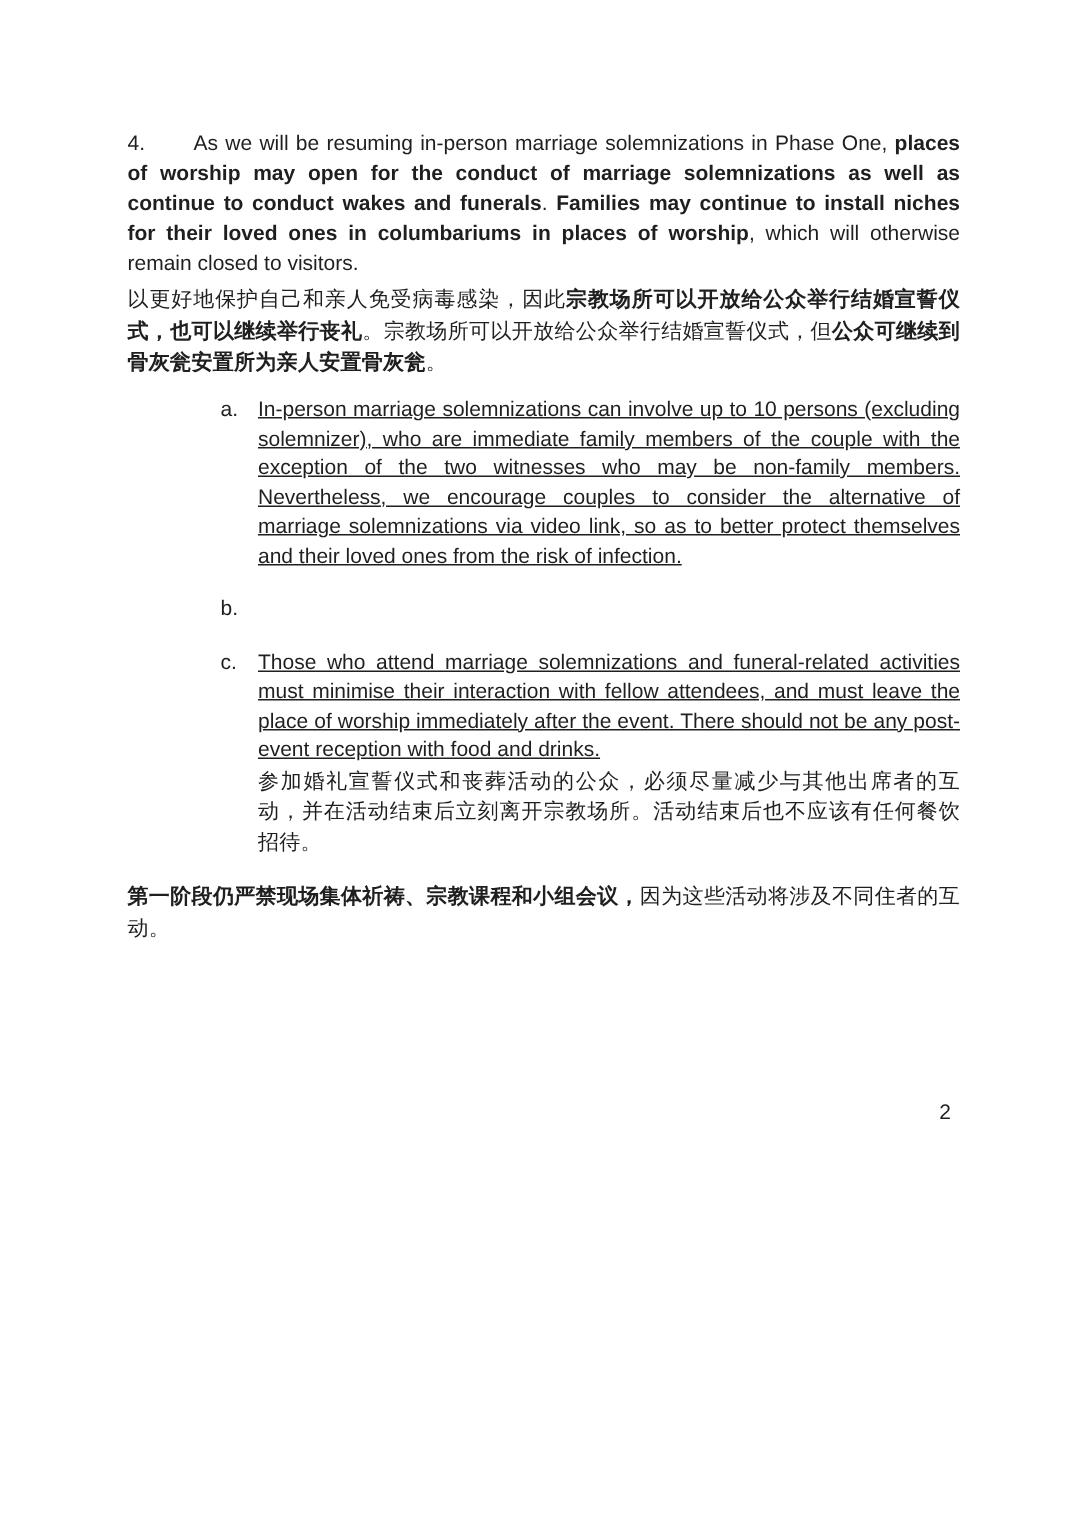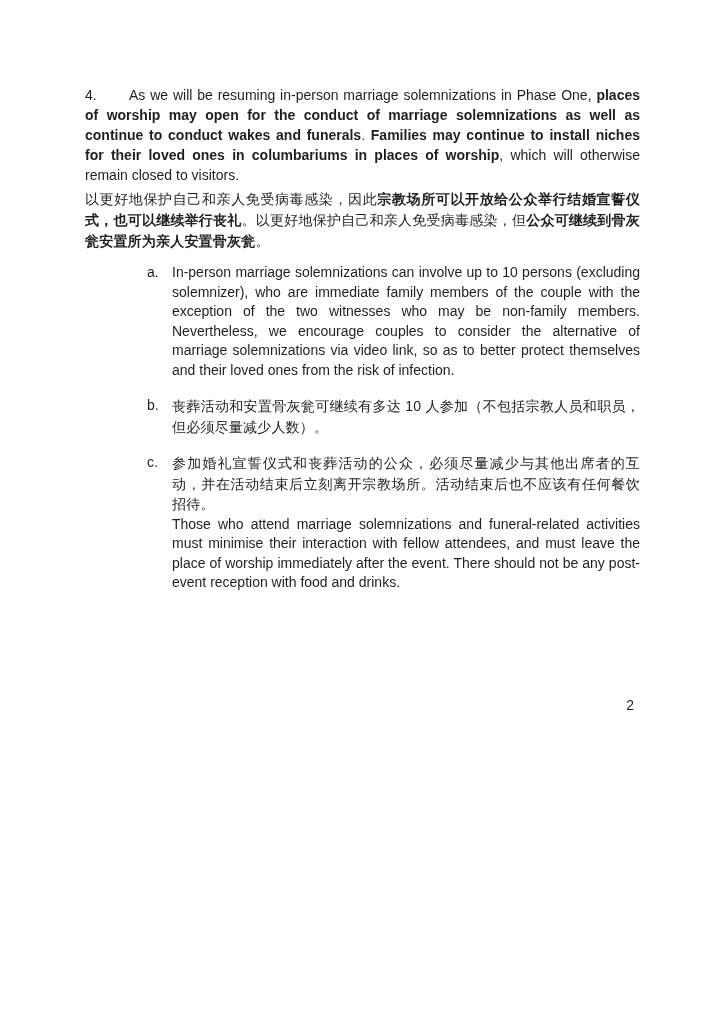"。以更好地保护自己和亲人免受病毒感染，但" span { text: 以更好地保护自己和亲人免受病毒感染 -> 宗教场所可以开放给公众举行结婚宣誓仪式 }
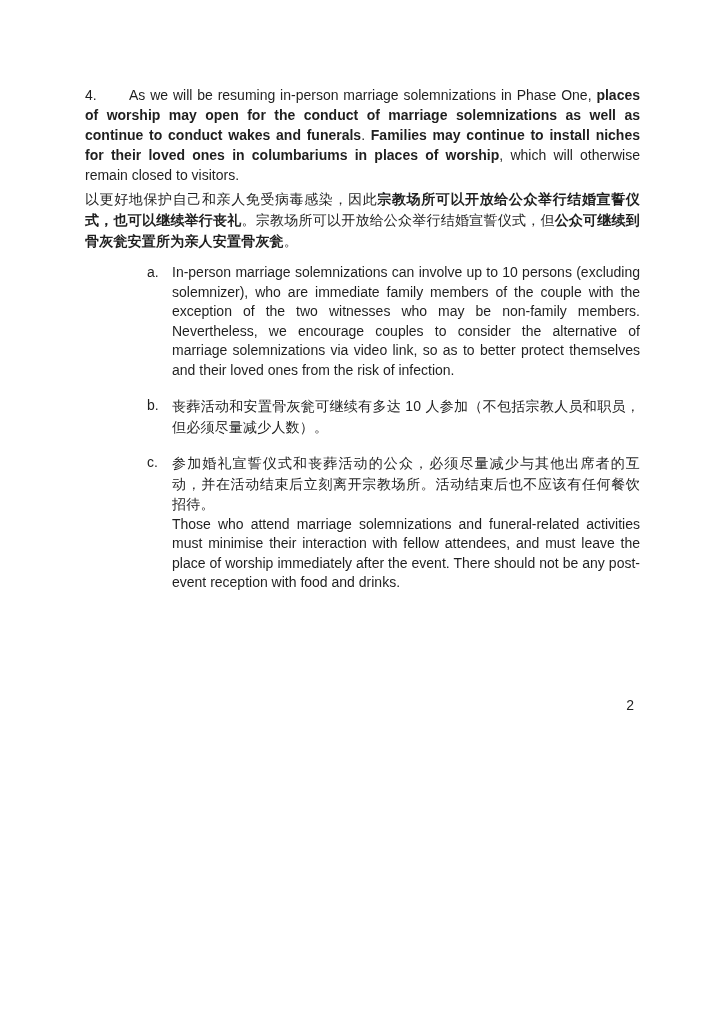"In-person marriage solemnizations can" .item .en { text-decoration: none -> underline }
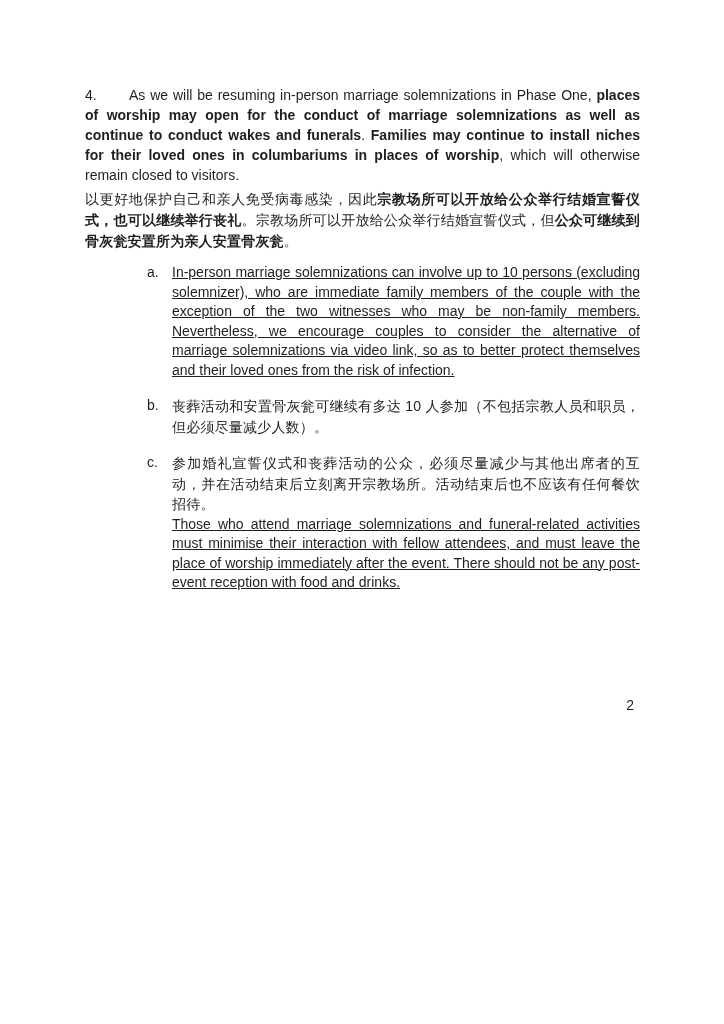"丧葬活动和安置骨灰瓮可继续有多达 10" div.para { html: <div>丧葬活动和安置骨灰瓮可继续有多达 10 人参加（不包括宗教人员和职员，但必须尽量减少人数）。</div> -> none }
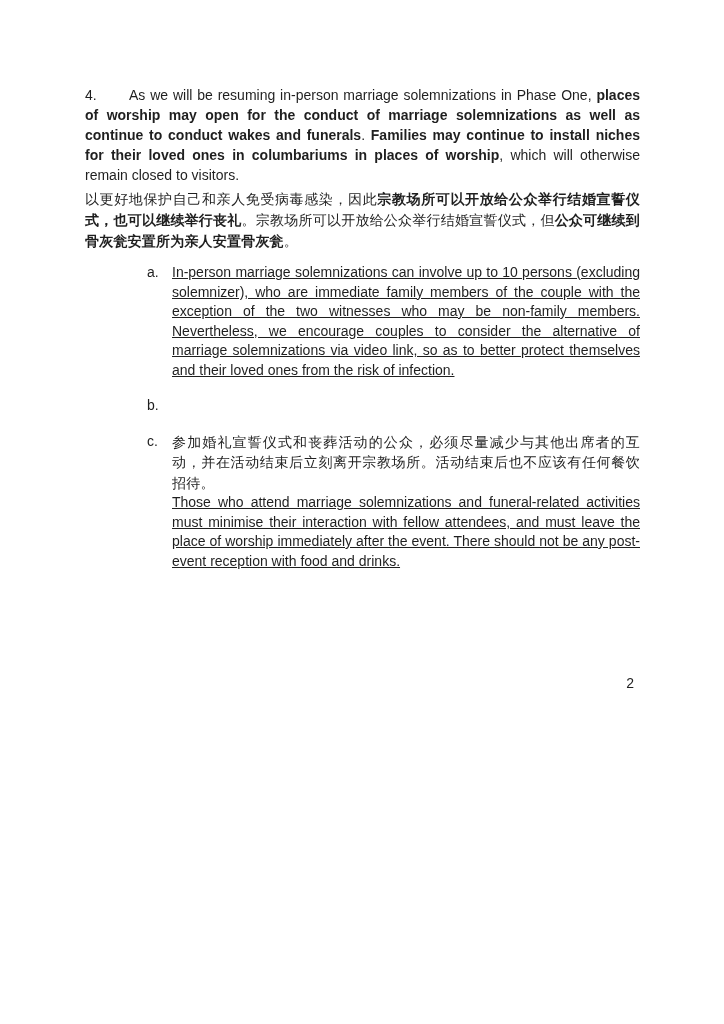"参加婚礼宣誓仪式和丧葬活动的公众，必须尽量减少与其他出席者的互动，并在活动结束后" div.para { order: before "Those who attend marriage solemnizations" -> after "Those who attend marriage solemnizations" }
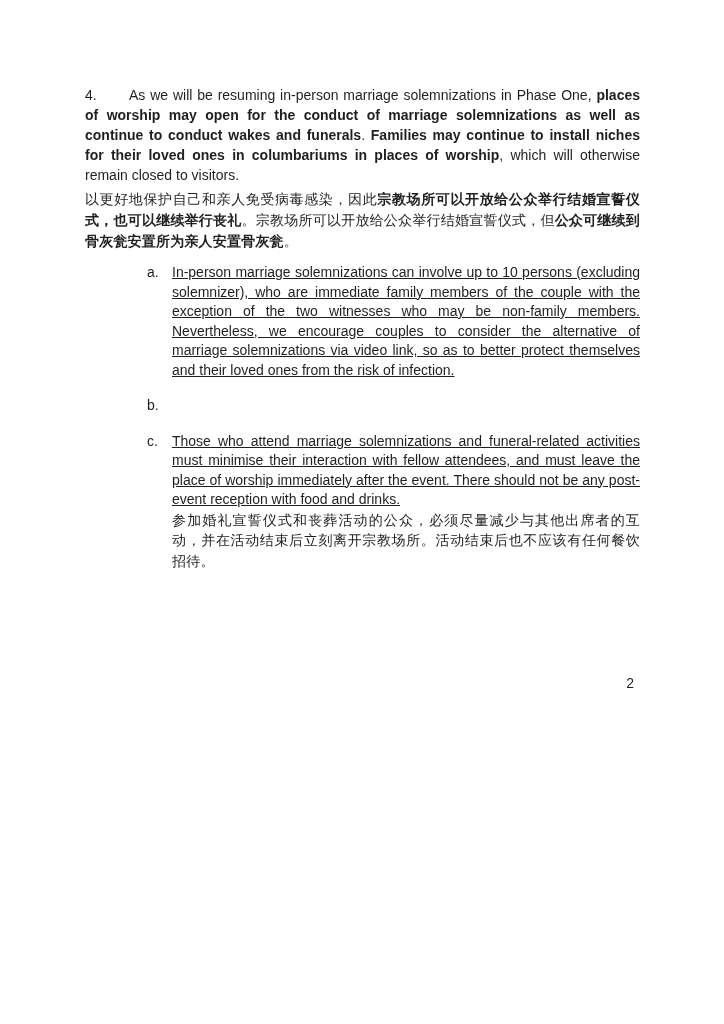"第一阶段仍严禁现场集体祈祷、宗教课程和小组会议，因为这些活动将涉及不同住者的互动" p.para { html: none -> <p><span>第一阶段仍严禁现场集体祈祷、宗教课程和小组会议，</span><span>因为这些活动将涉及不同住者的互动。</span></p> }
